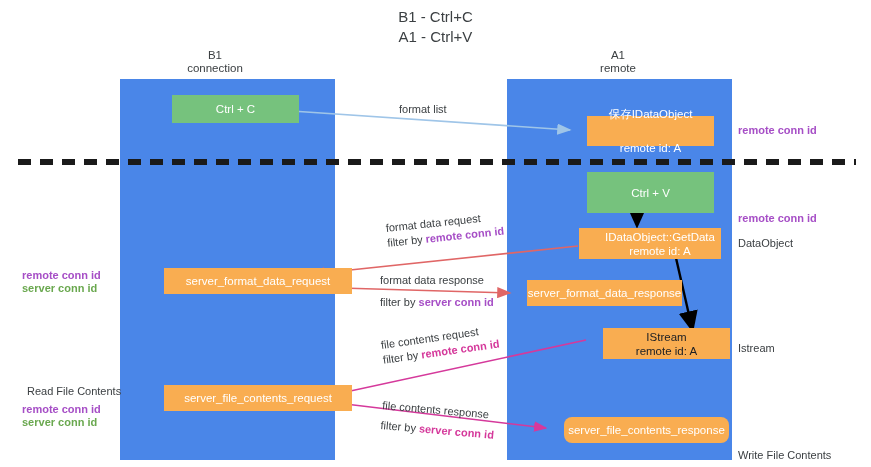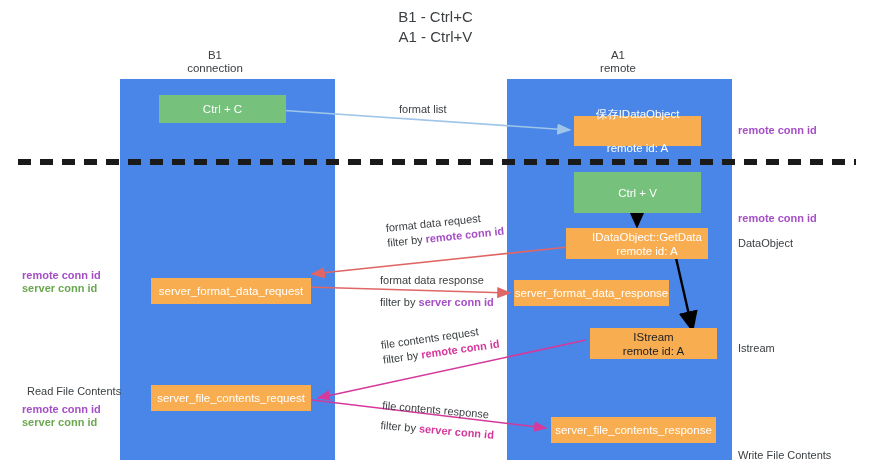"Ctrl + C" .box { margin-left: none -> 13px }
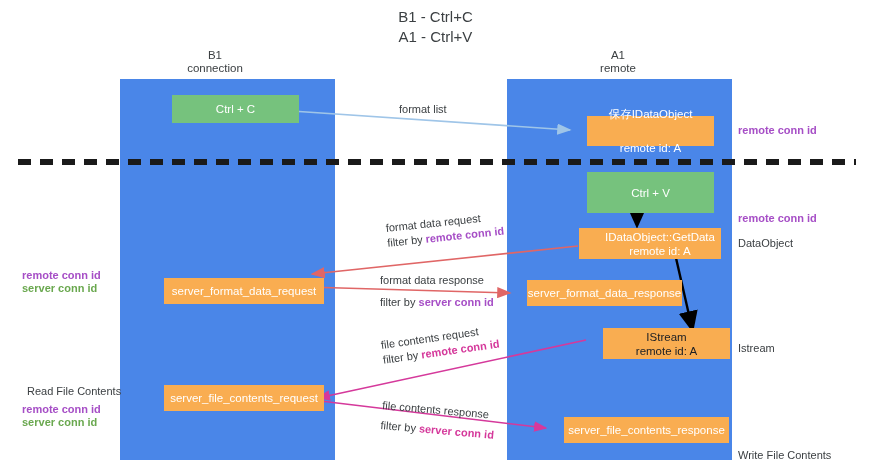"server_format_data_request" div.abs { top: 278px -> 268px; width: 160px -> 188px }
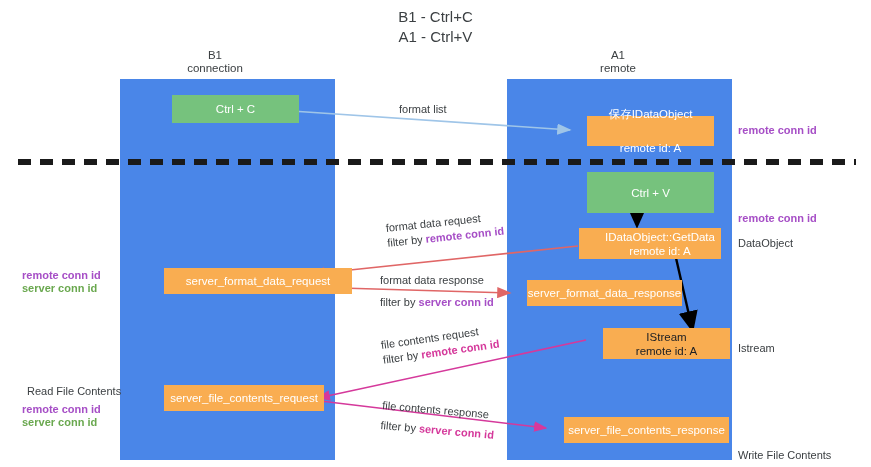"server_file_contents_request" div.abs { width: 160px -> 188px }
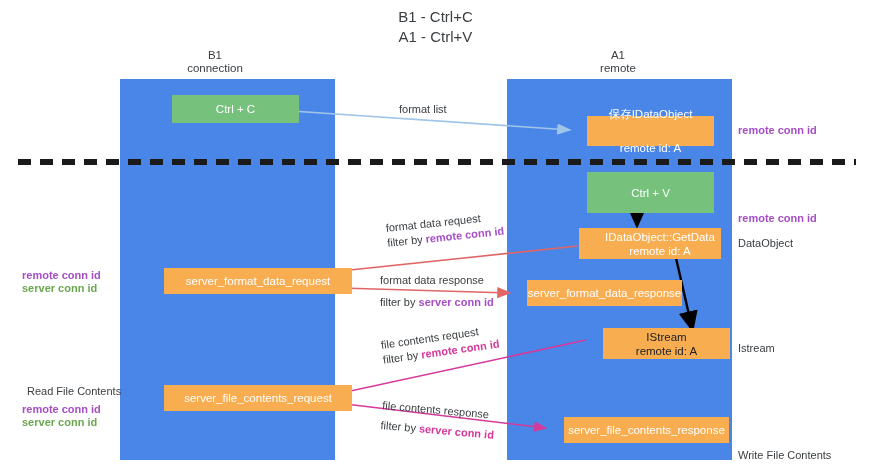"server_file_contents_response" div.abs { border-radius: none -> 8px }
